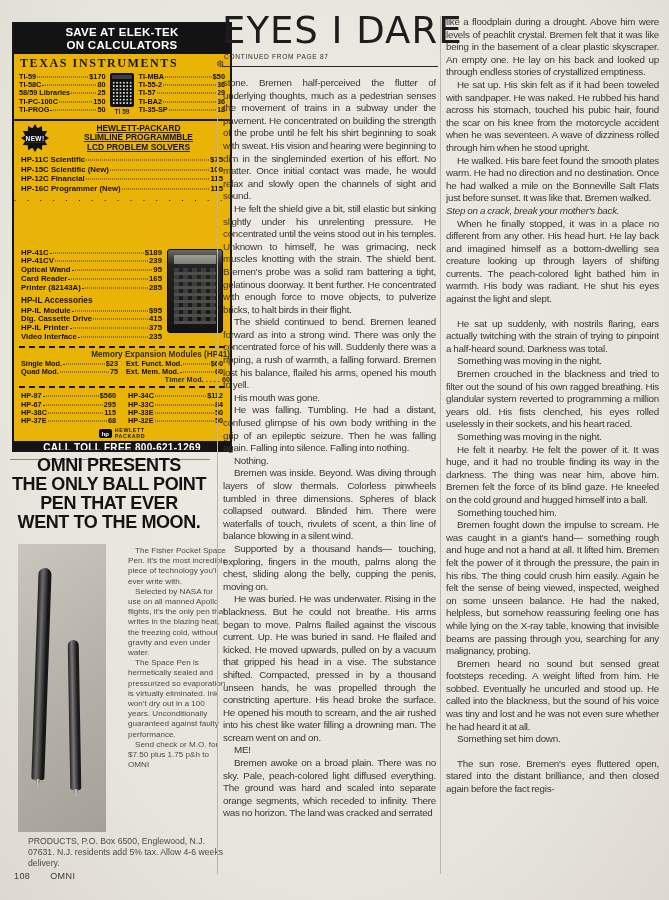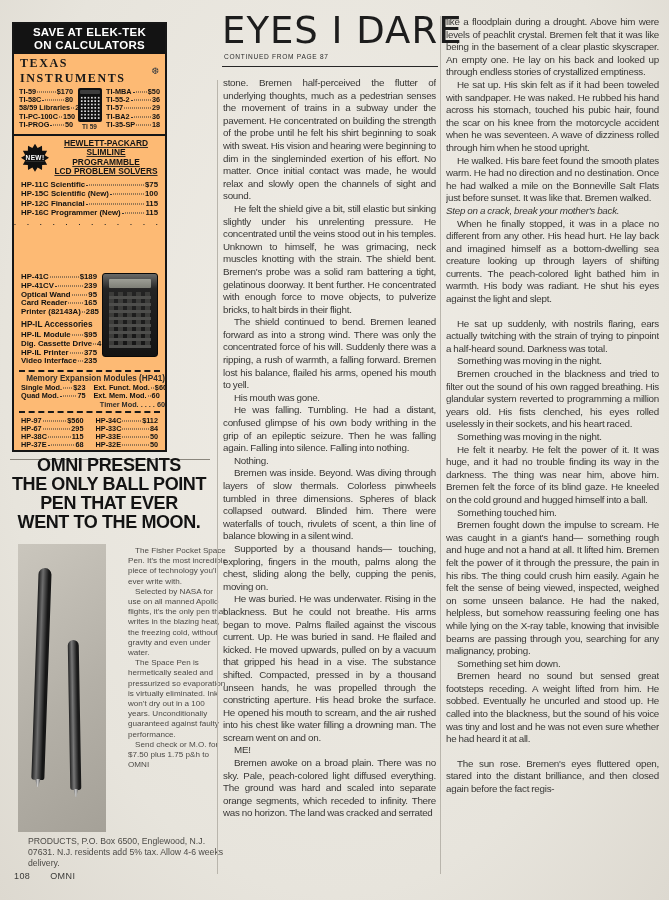"SAVE AT ELEK-TEK" .calc-ad { background: #fdba74 -> #eab308; width: 155px -> 220px }
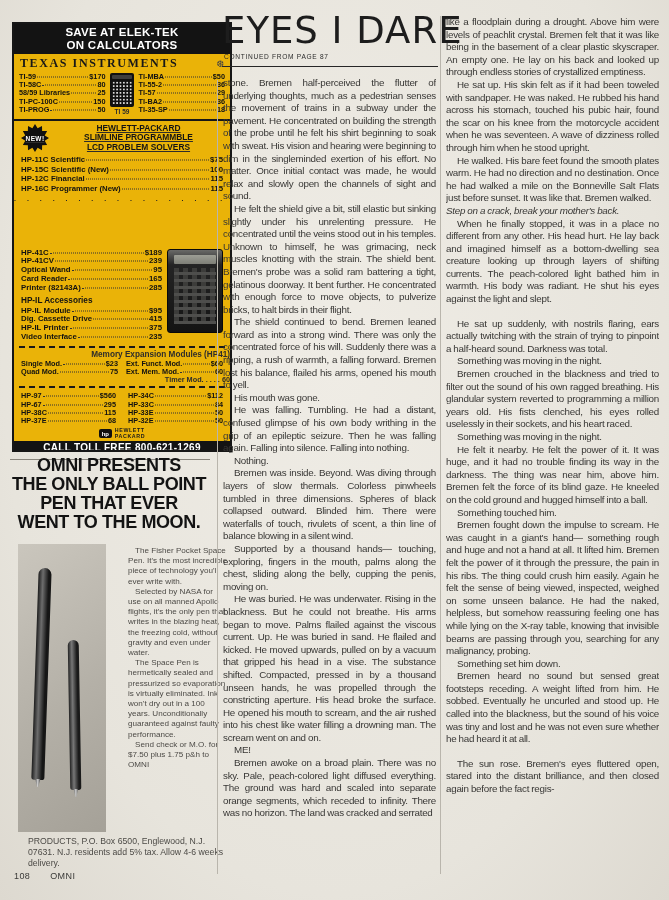"Something set him down." p.indent { order: before "Bremen heard no sound but" -> after "Bremen heard no sound but" }
